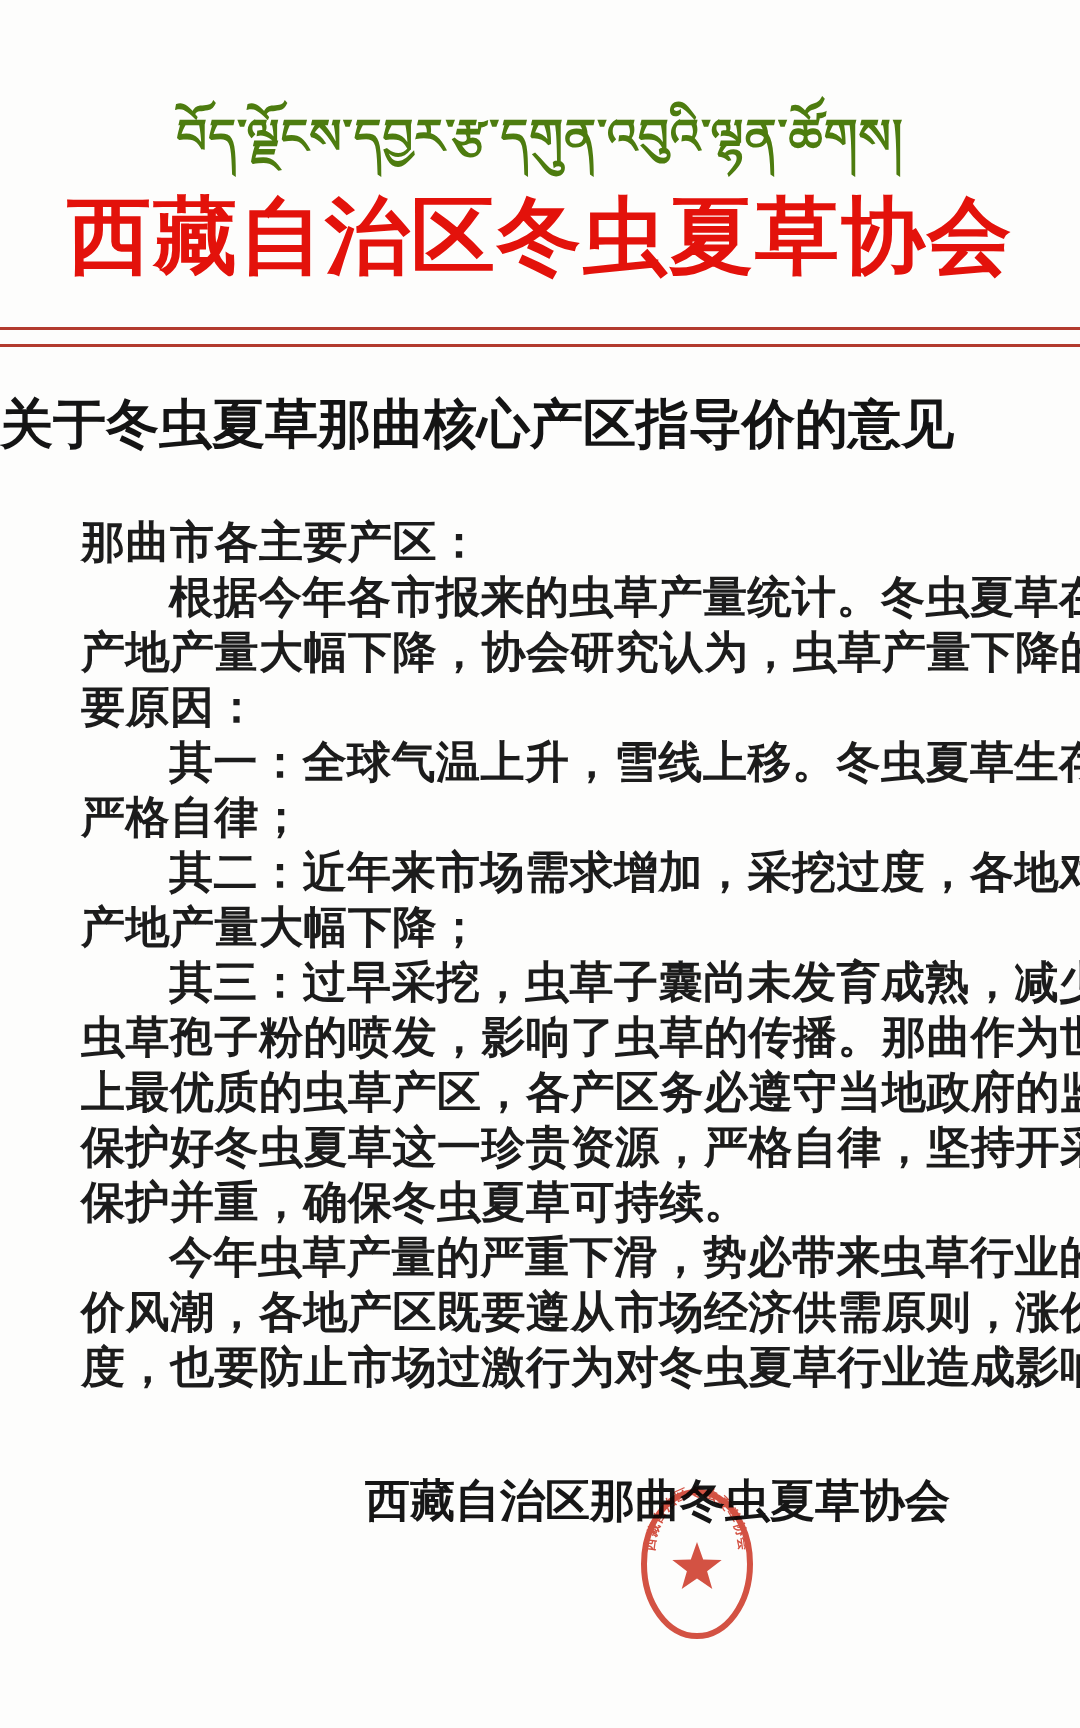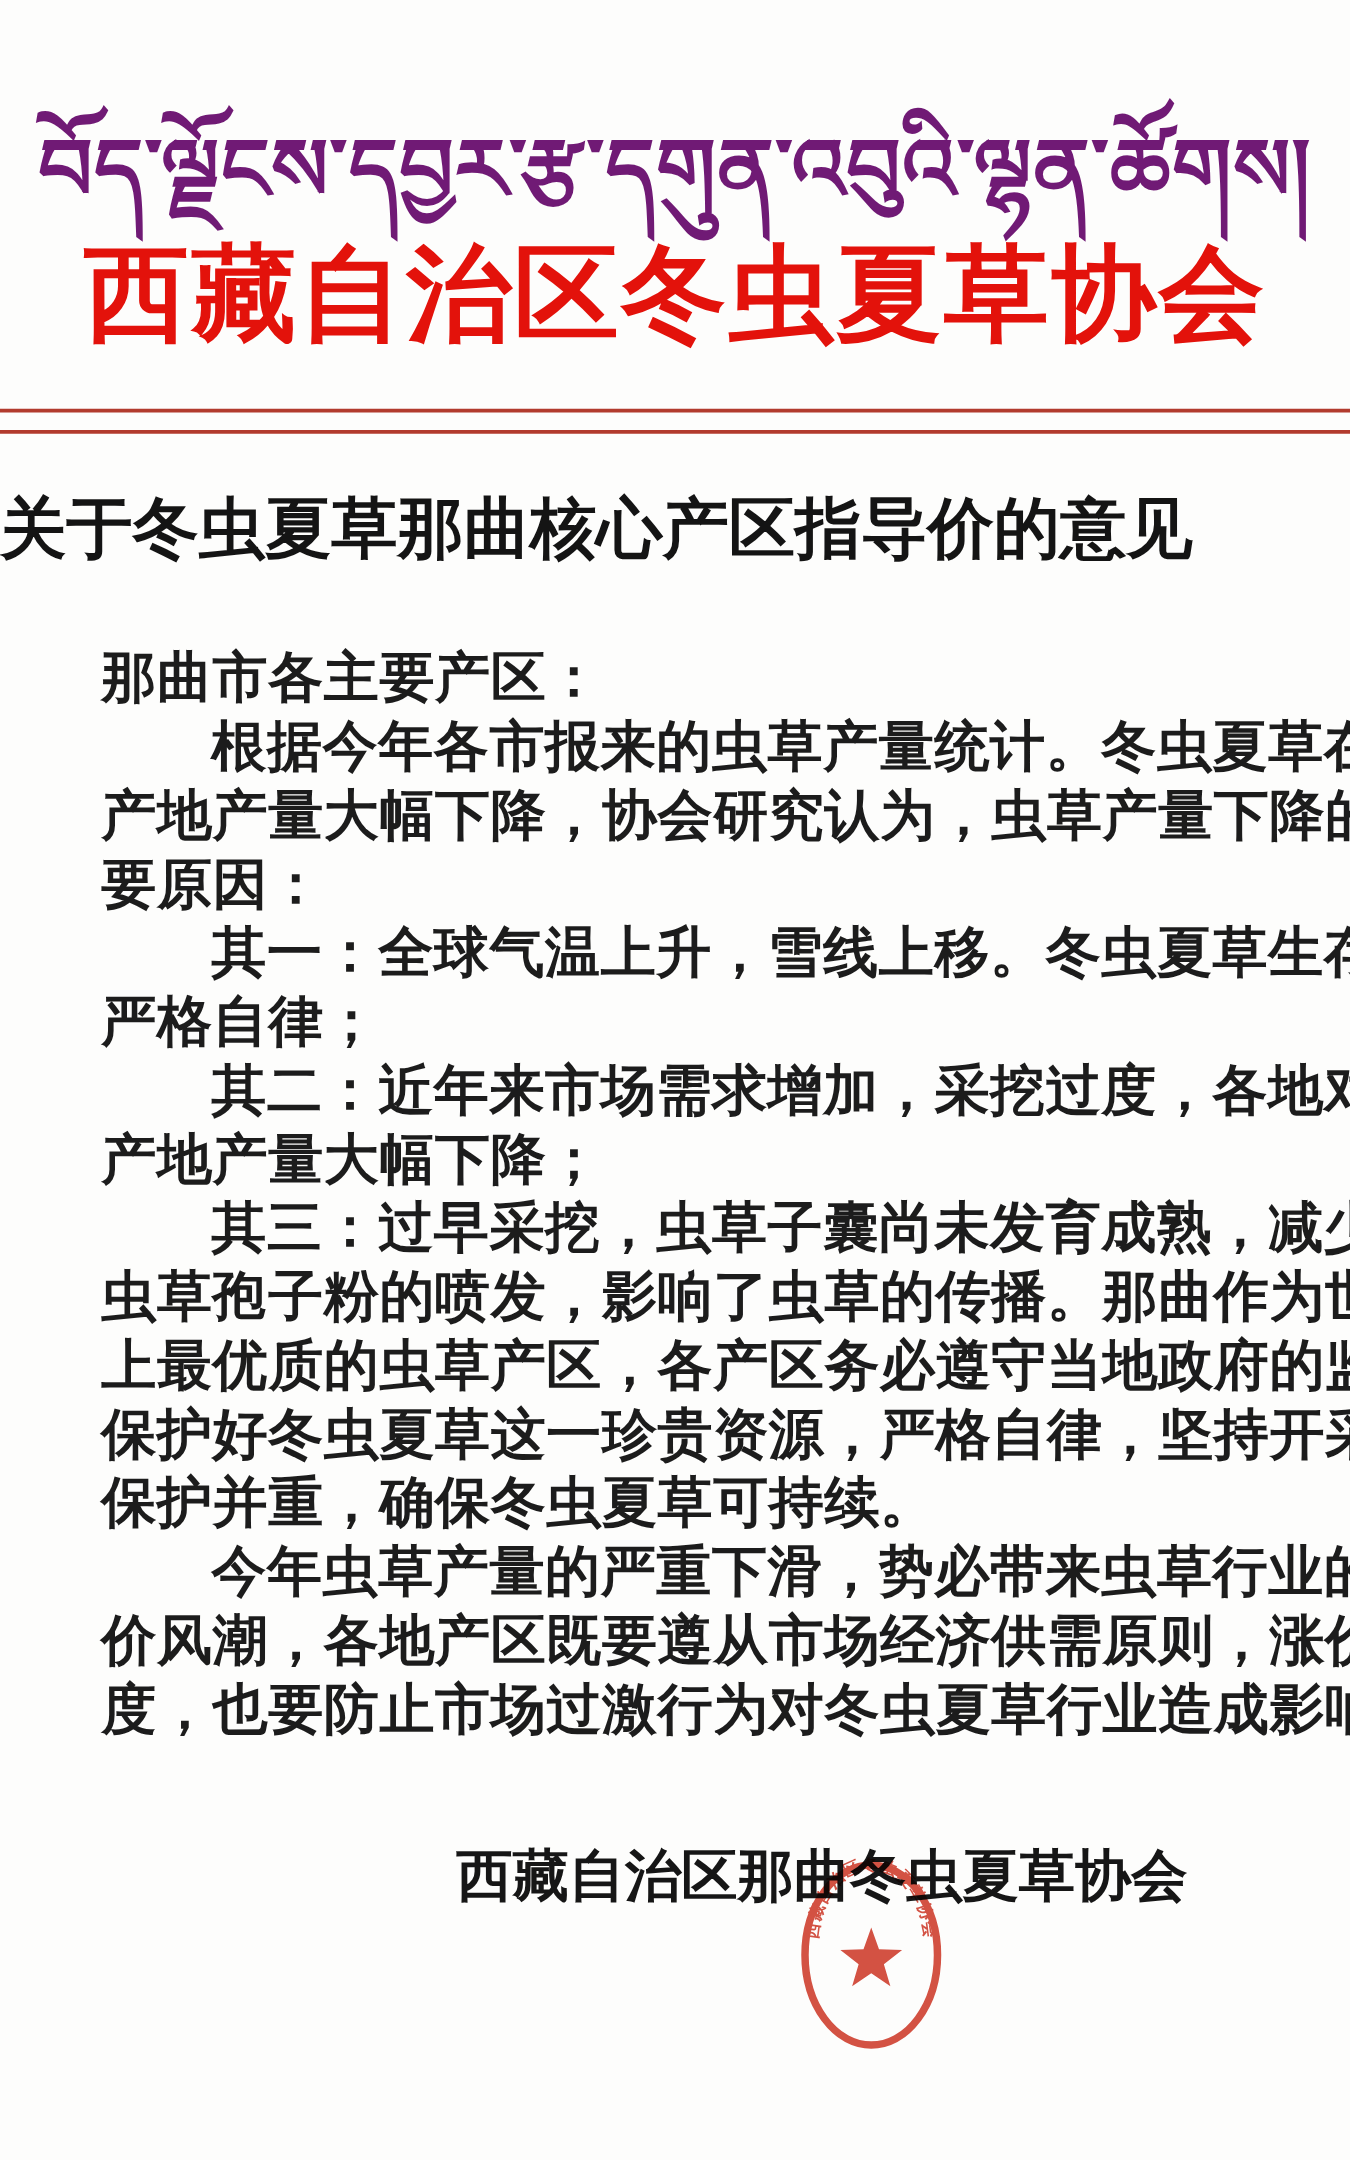"བོད་ལྗོངས་དབྱར་རྩ་དགུན་འབུའི་ལྷན་ཚོགས།" .tibetan { color: #701a75 -> #4d7c0f; font-size: 68px -> 48px }
